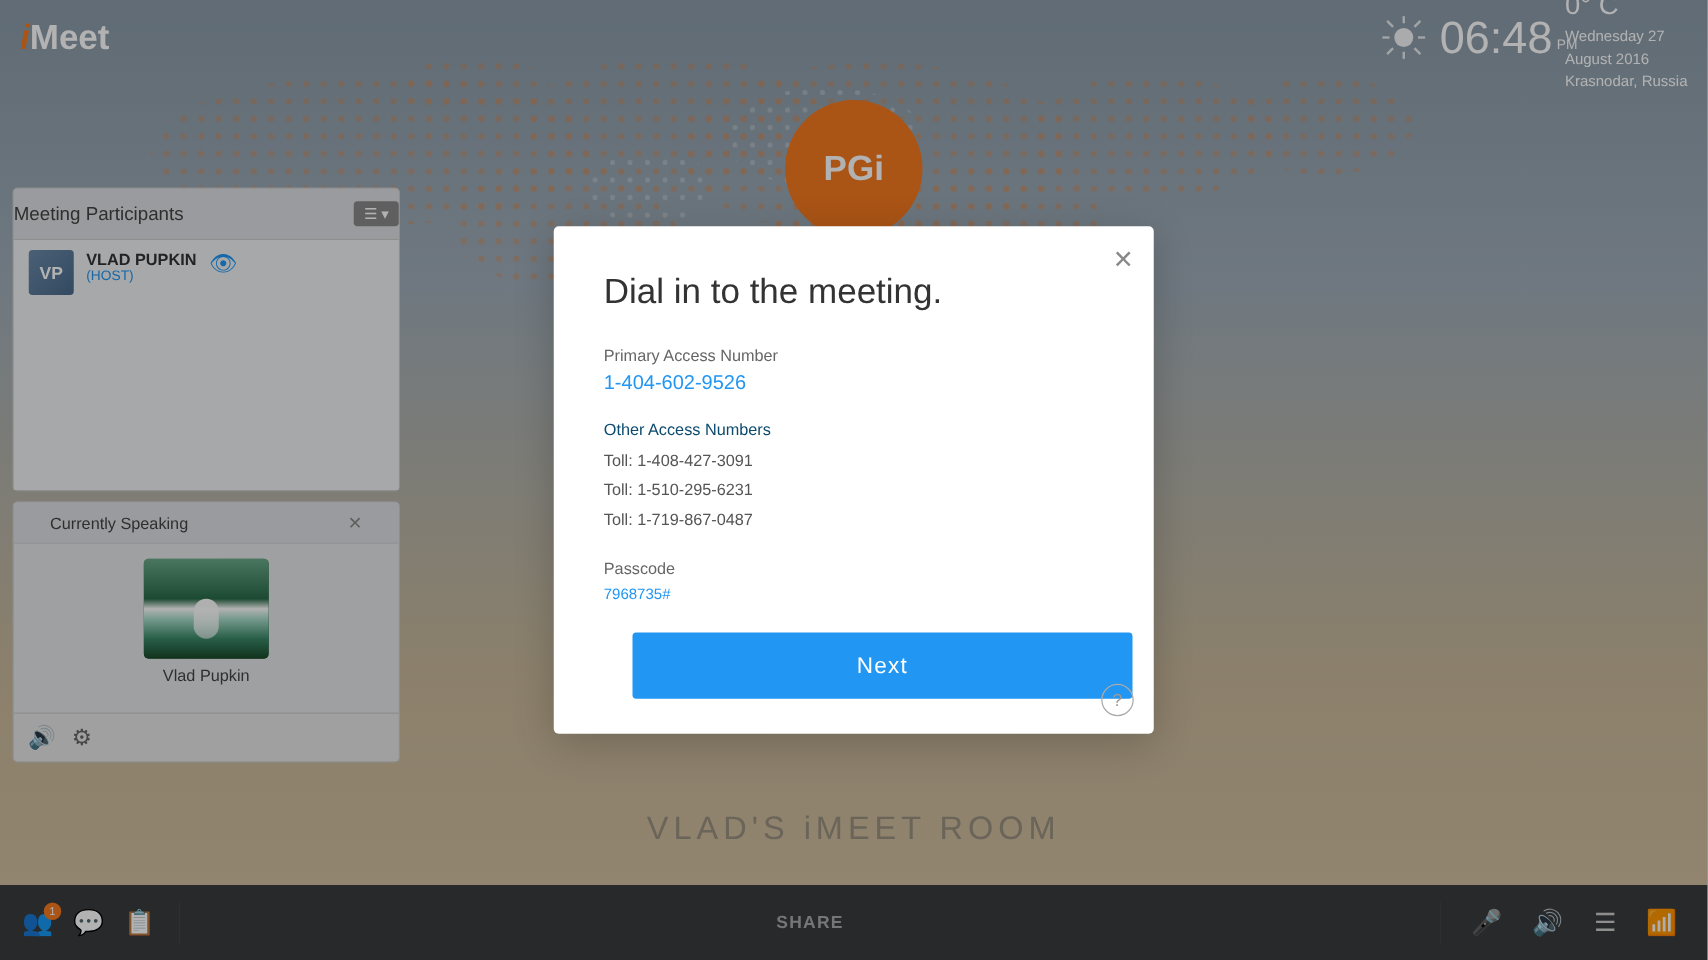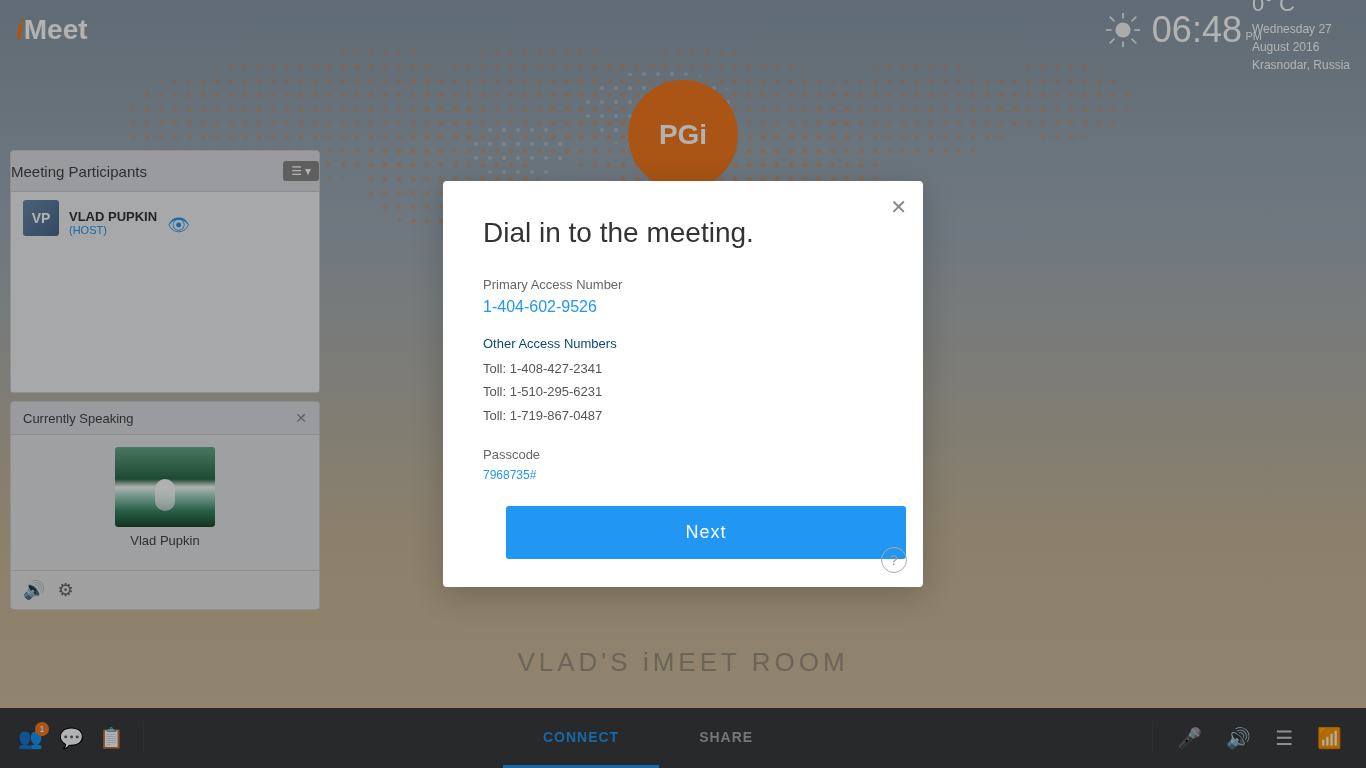"VP" .participant-item { align-items: flex-end -> flex-start }
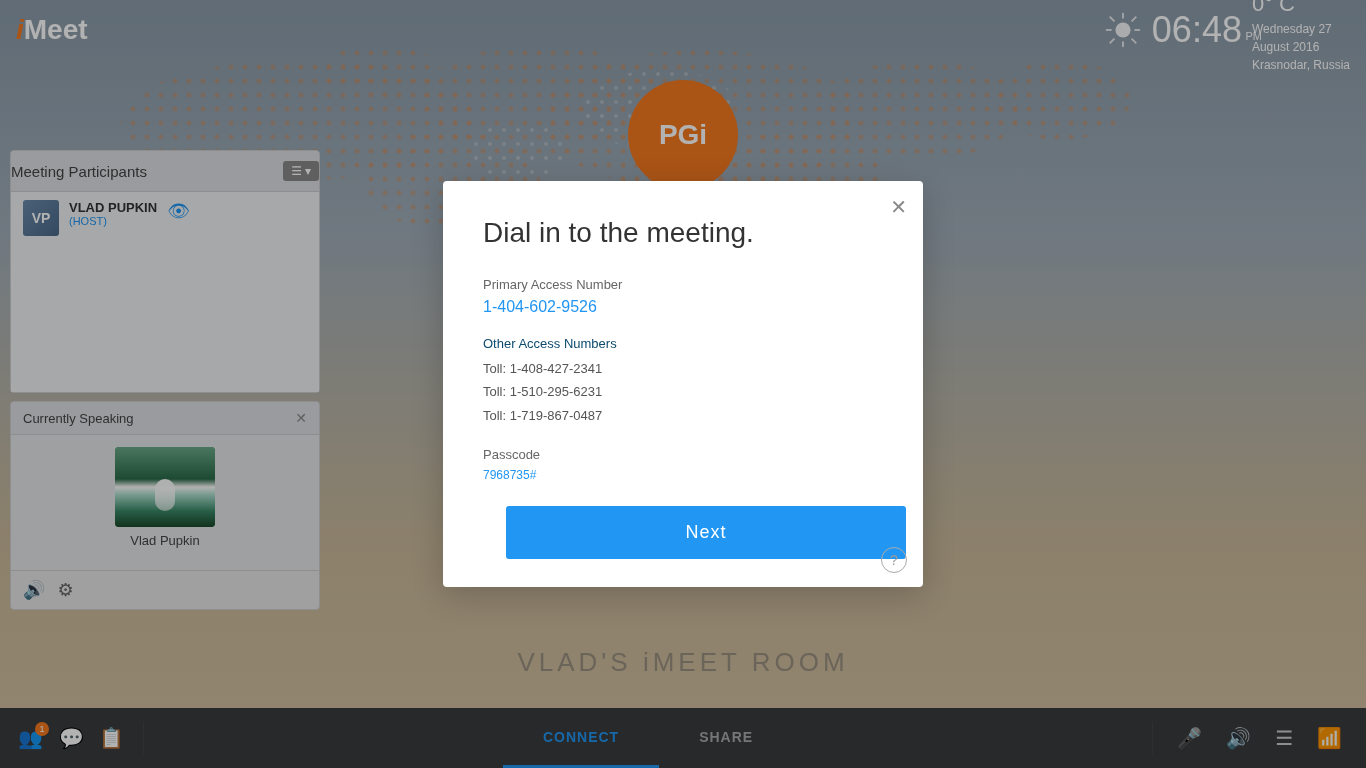"Toll: 1-408-427-2341" div { text: 1-408-427-2341 -> 1-408-427-3091 }
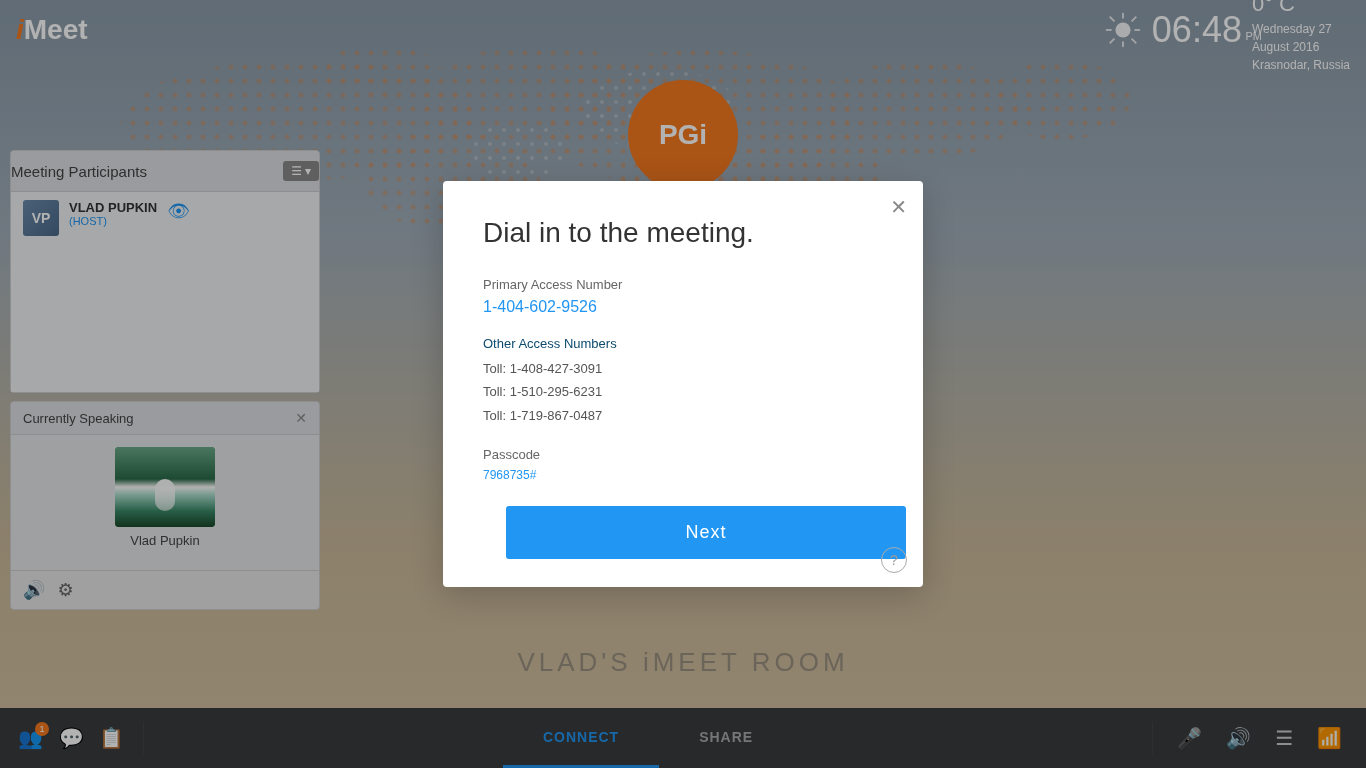"Currently Speaking" .speaking-header { padding: 8px 12px -> 8px 29px }
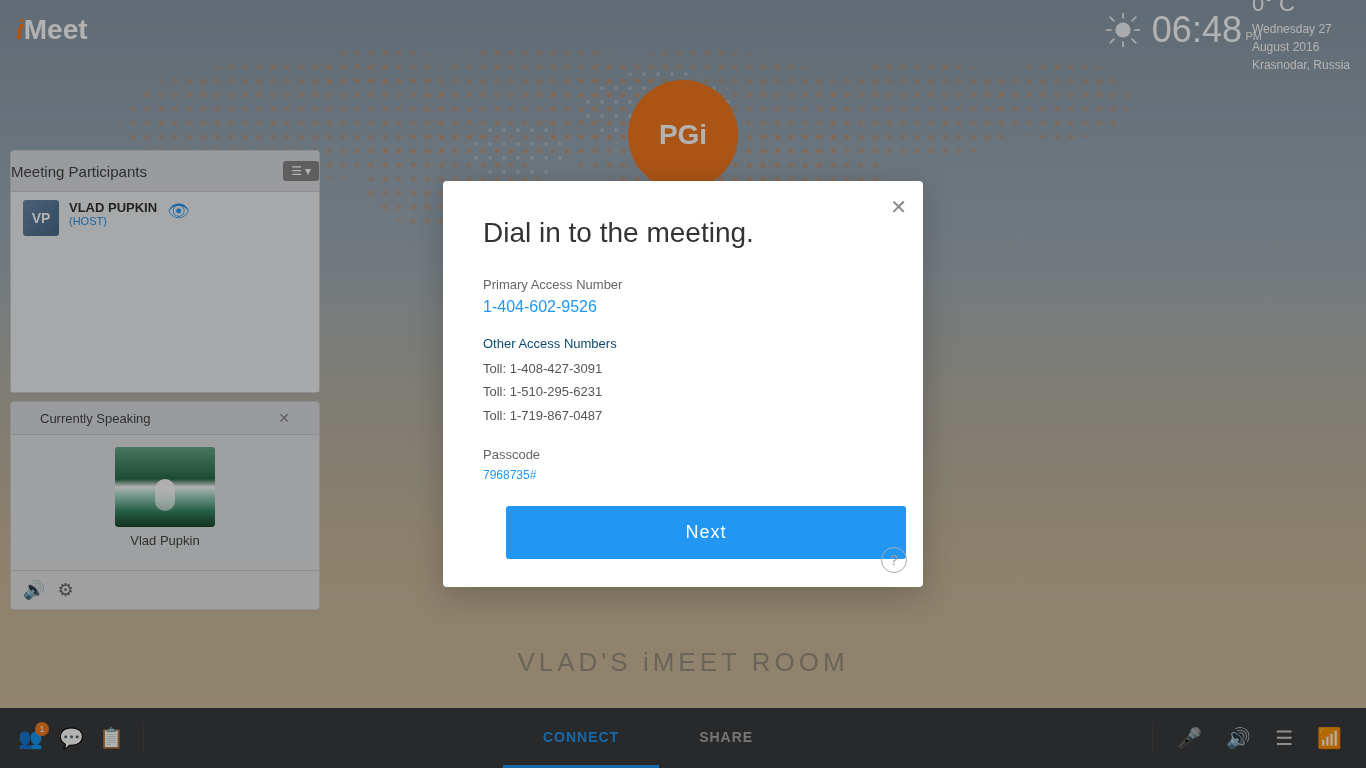"CONNECT" div.bottom-tab { html: <div>CONNECT</div> -> none }
